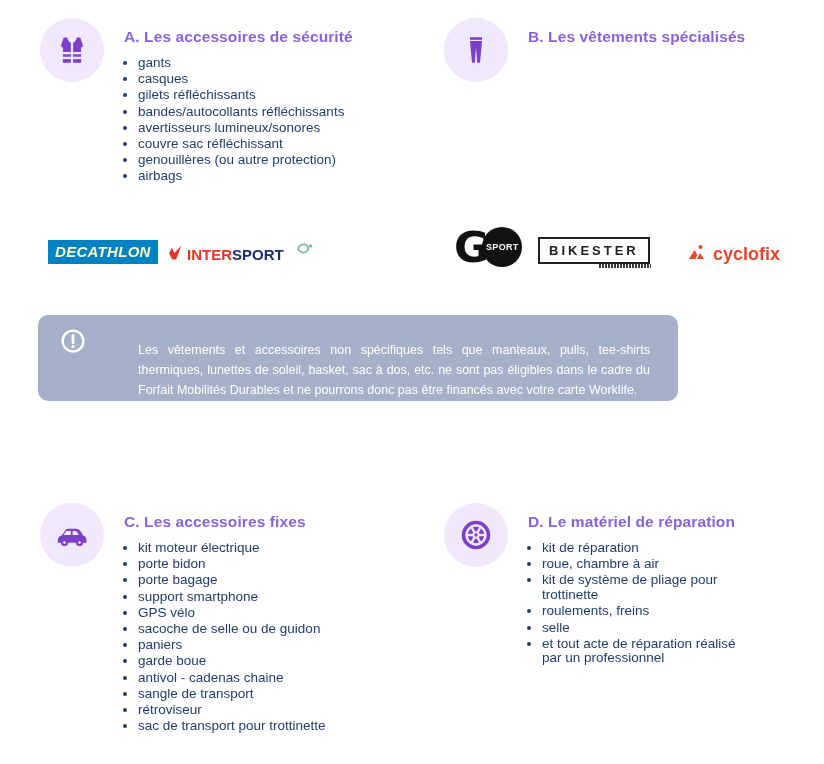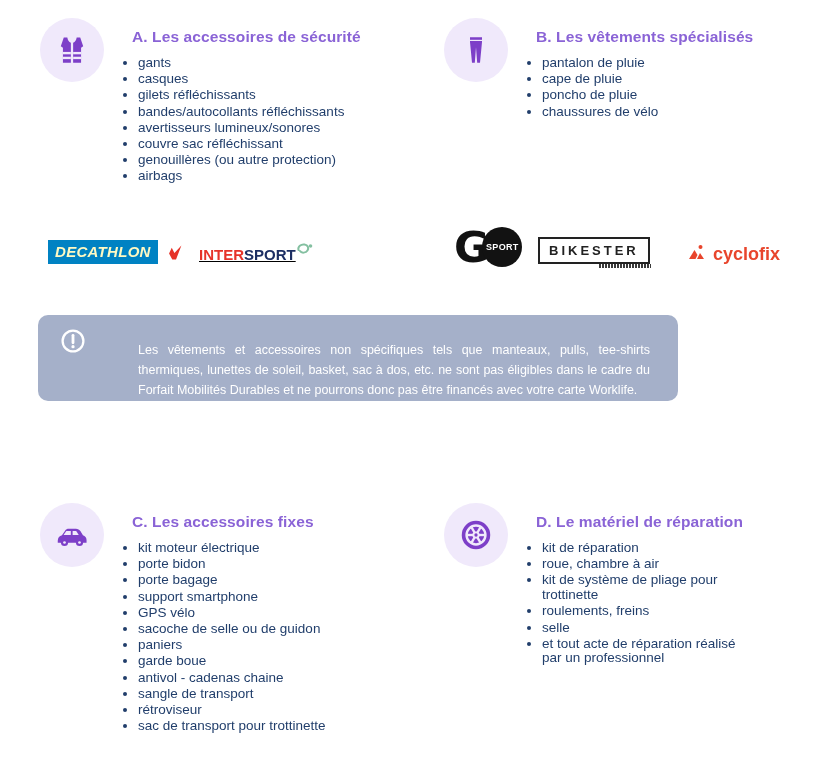"A. Les accessoires de sécurité" .sec-title { margin: 10px 0 0 12px -> 10px 0 0 4px }
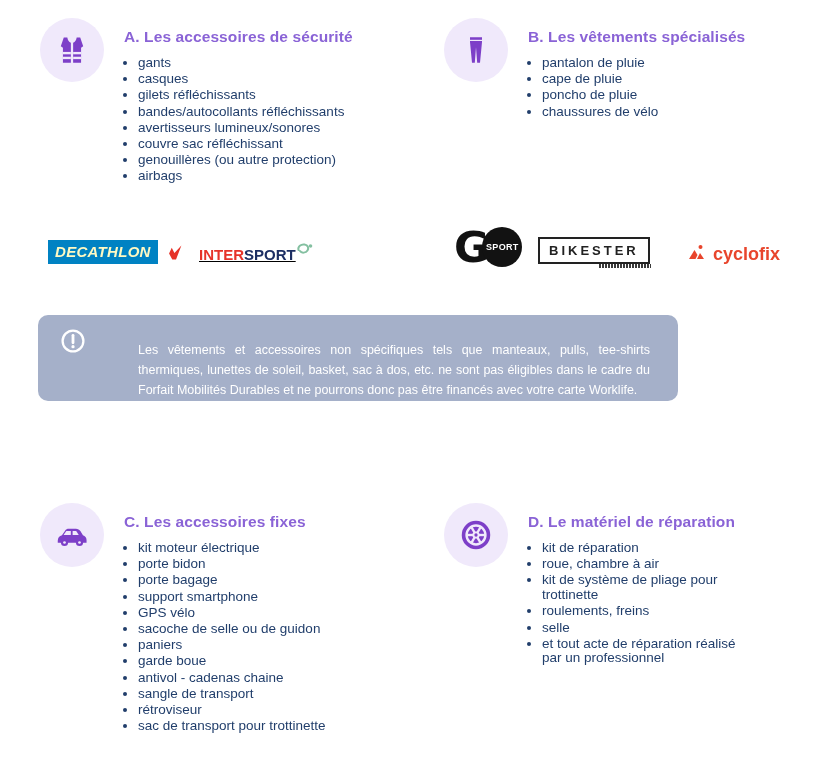"pantalon de pluie" ul.sec-list { html: <ul> <li>pantalon de pluie</li> <li>cape de pluie</li> <li>poncho de pluie</li> <li>chaussures de vélo</li> </ul> -> none }
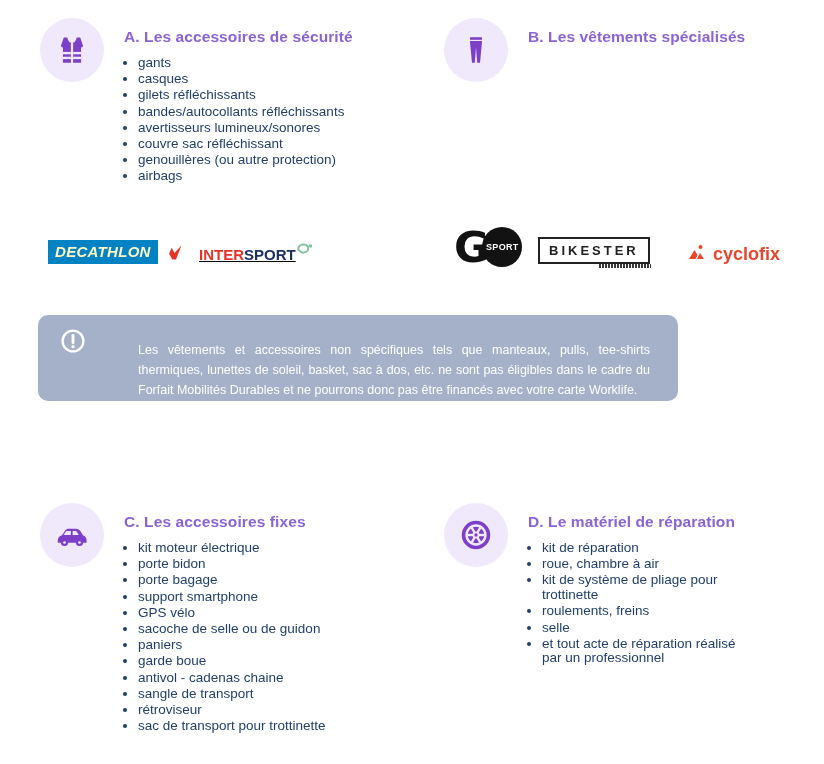"INTERSPORT" #logo-intersport { gap: 16px -> 4px; text-decoration: underline -> none }
